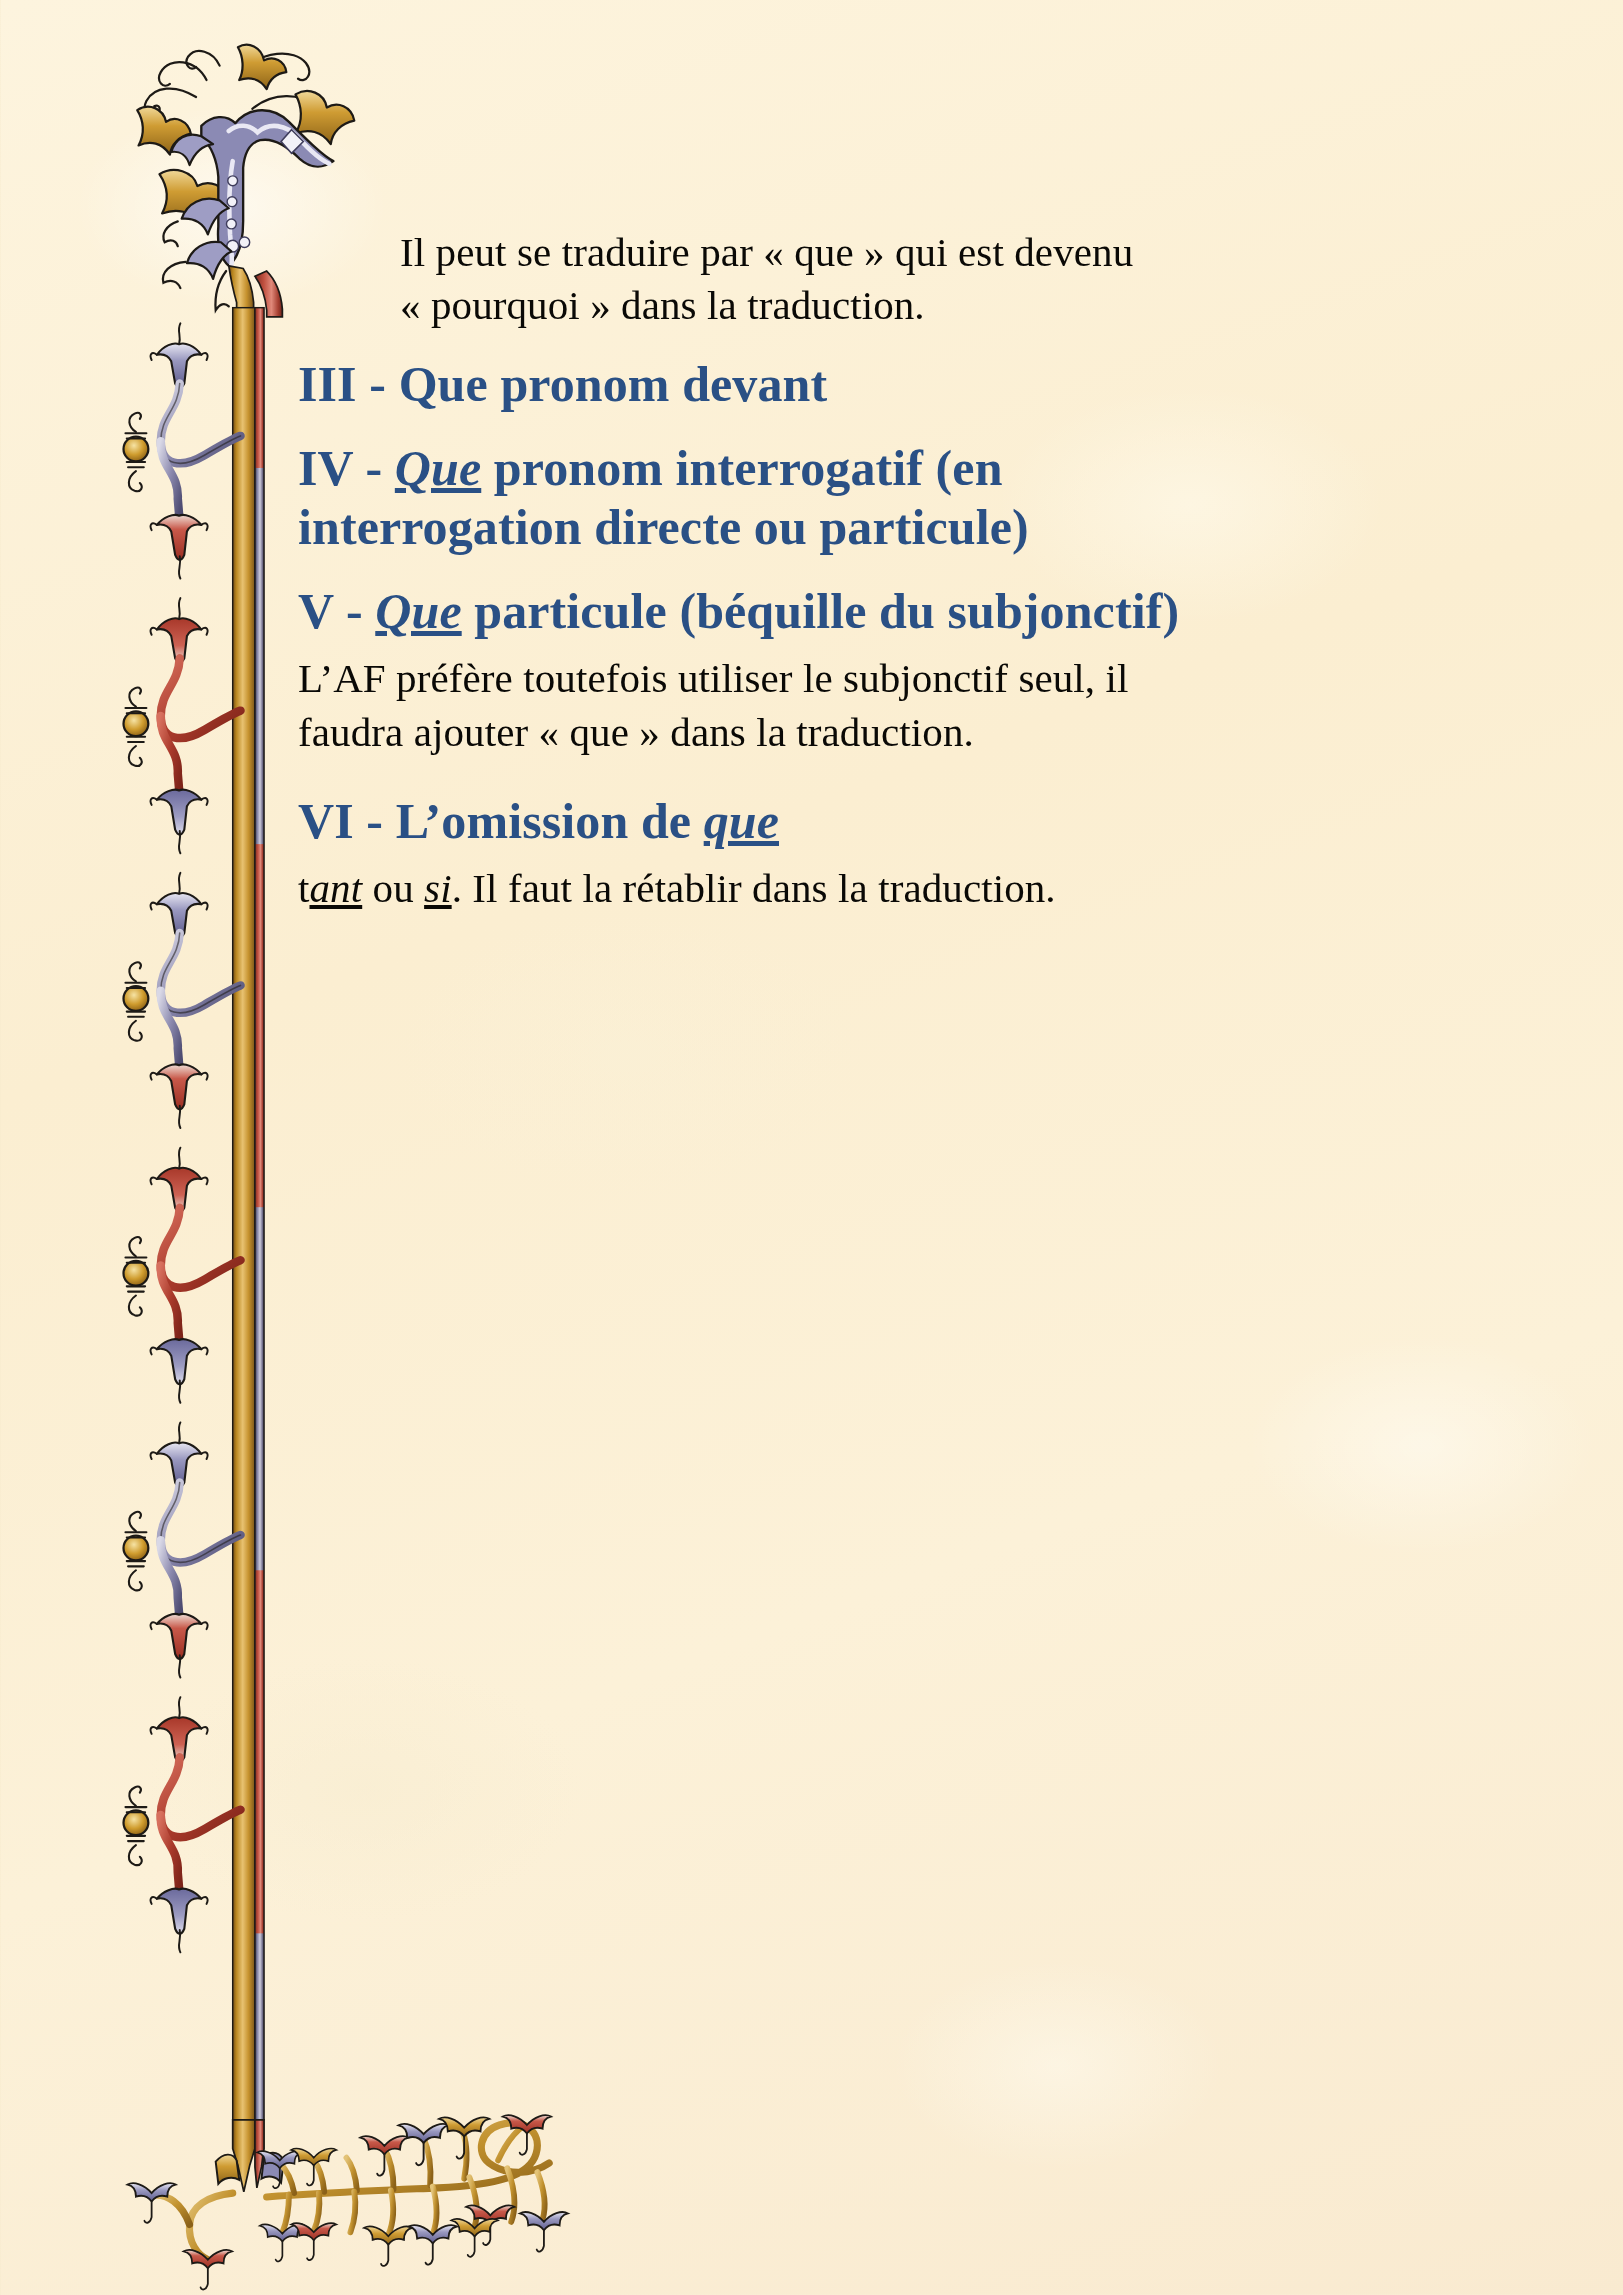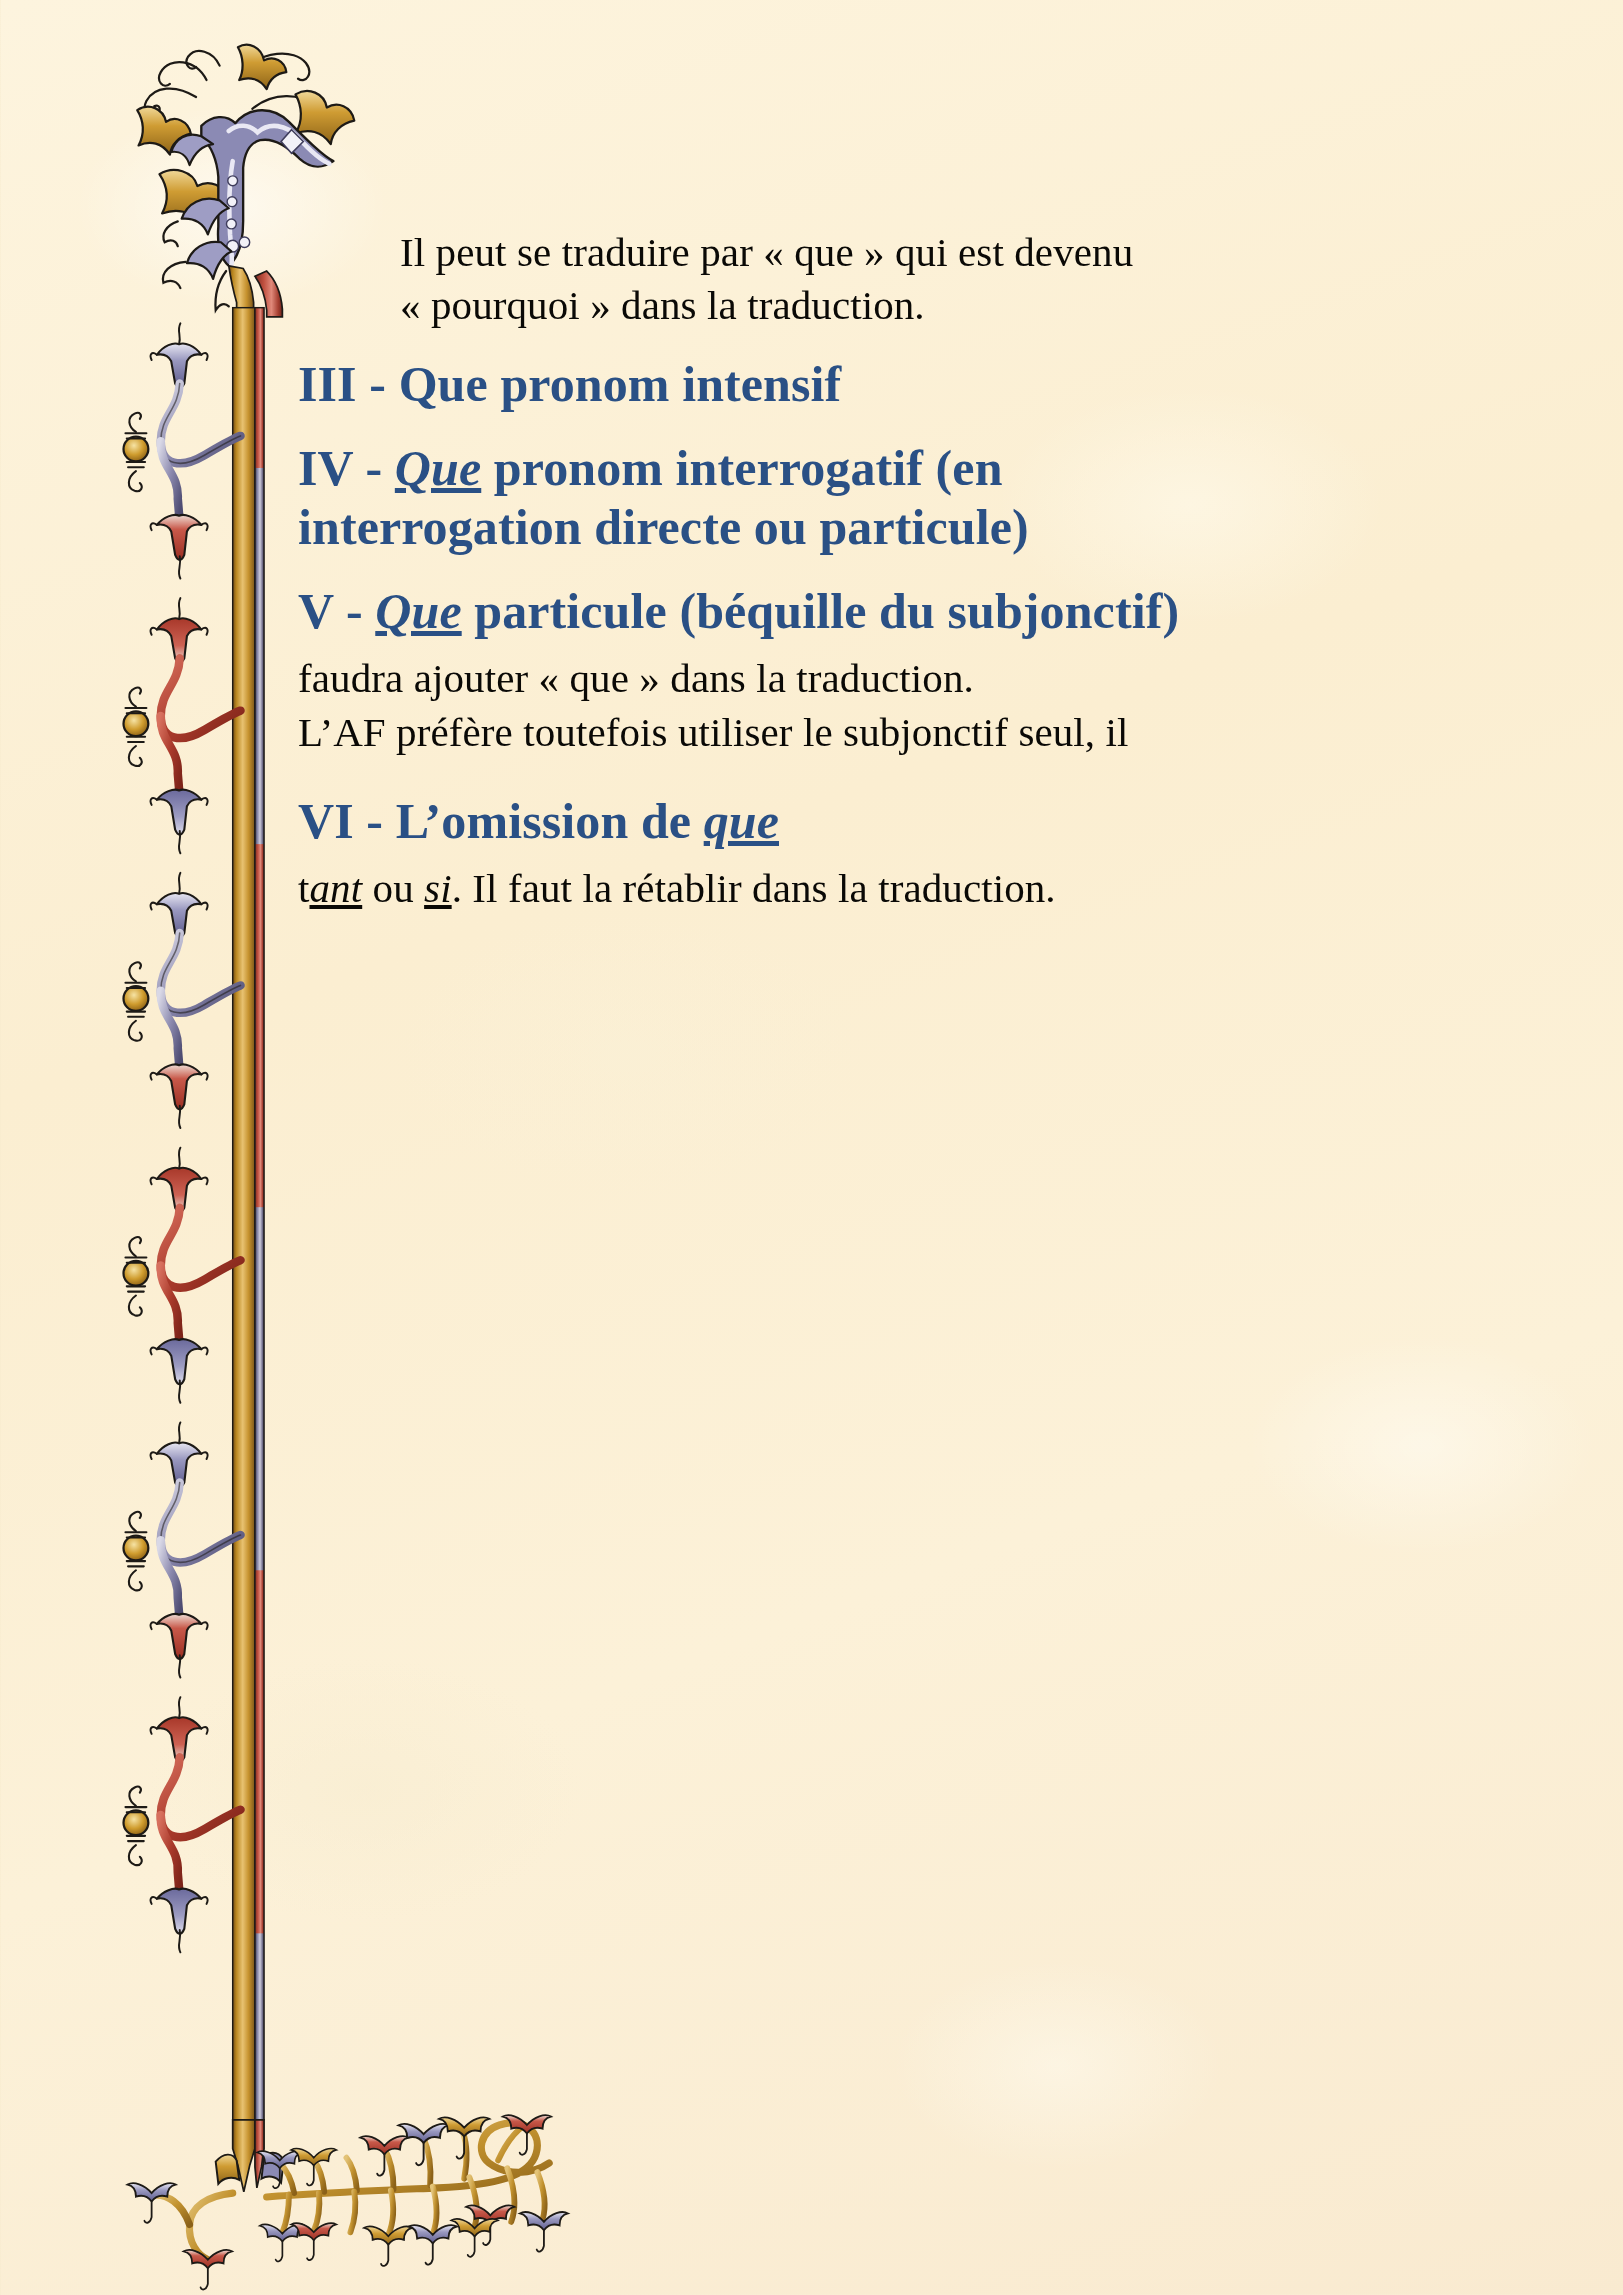"Que pronom intensif" span { text: intensif -> devant }
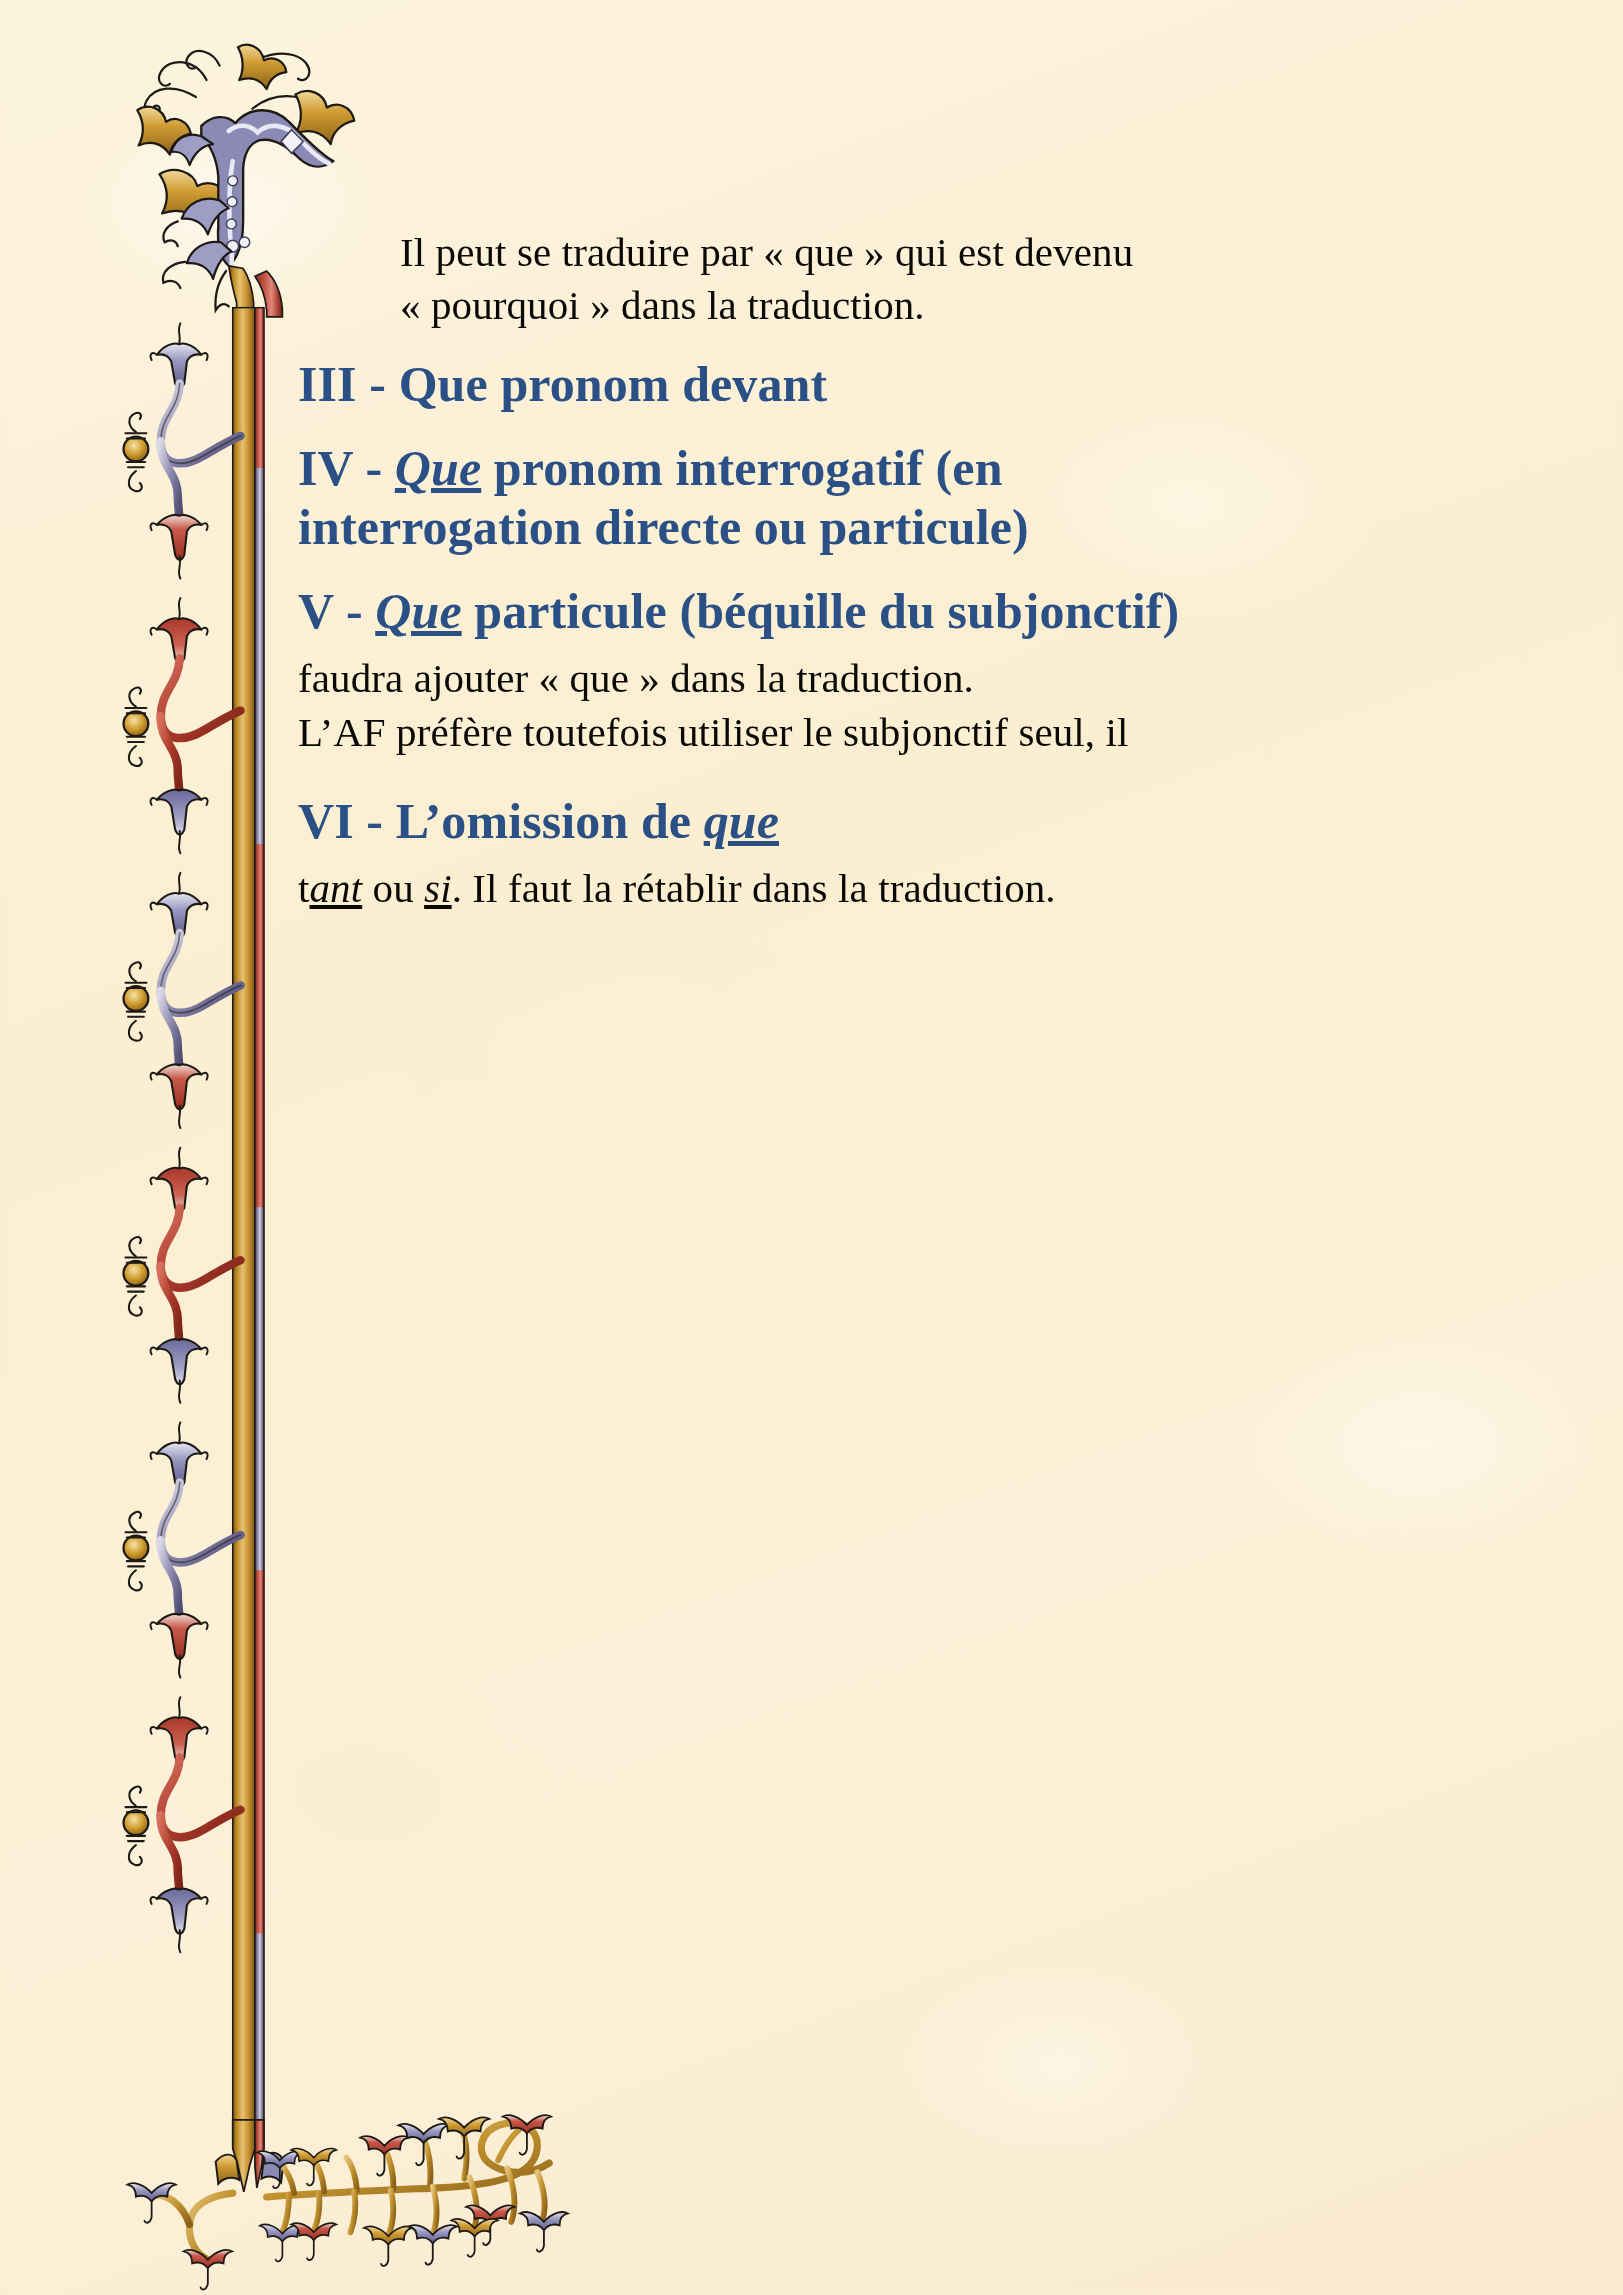"faudra ajouter « que »" span.ln { order: before "L’AF préfère toutefois utiliser le" -> after "L’AF préfère toutefois utiliser le" }
